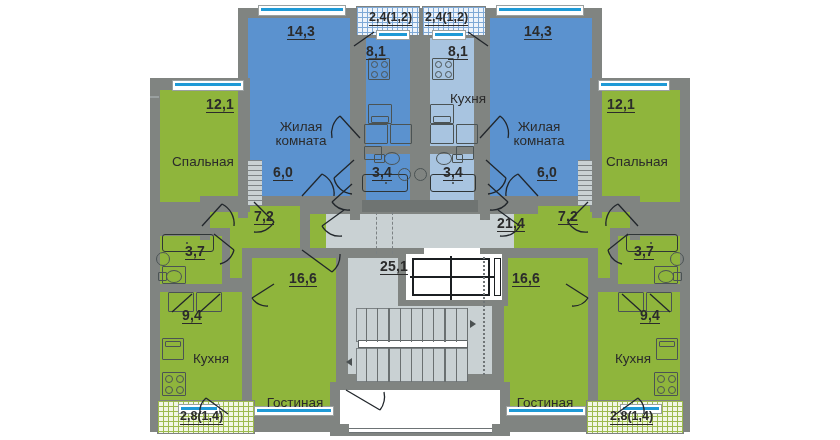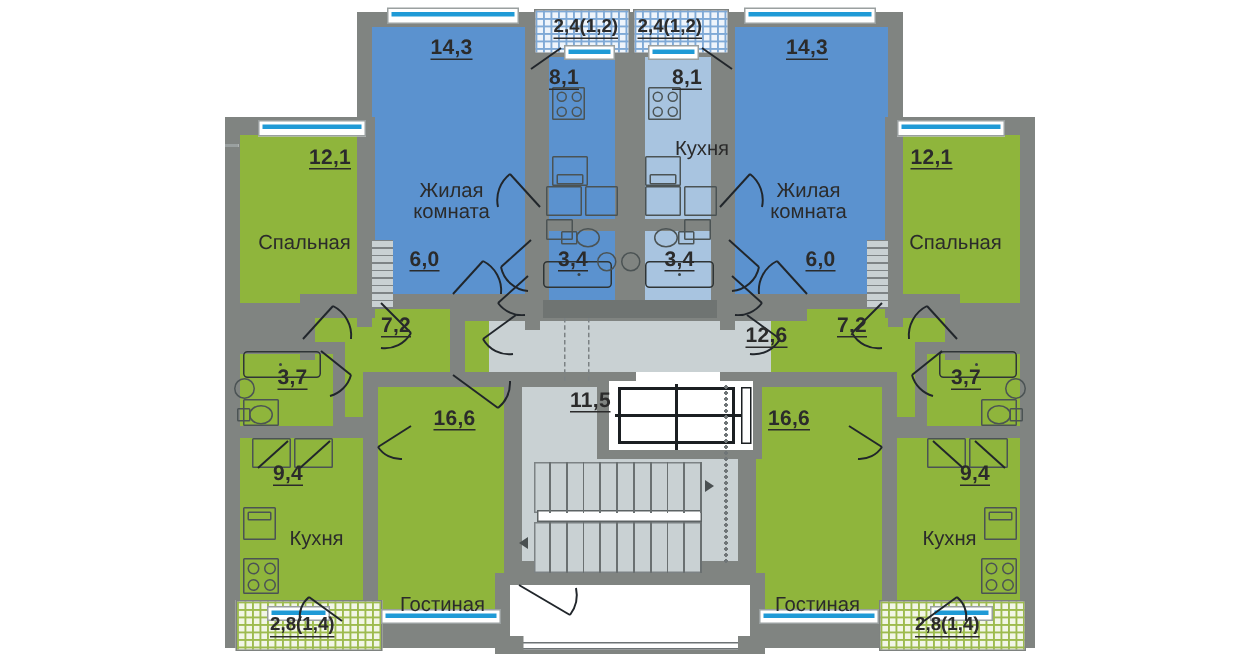"12,6" div.lbl { text: 12,6 -> 21,4 }
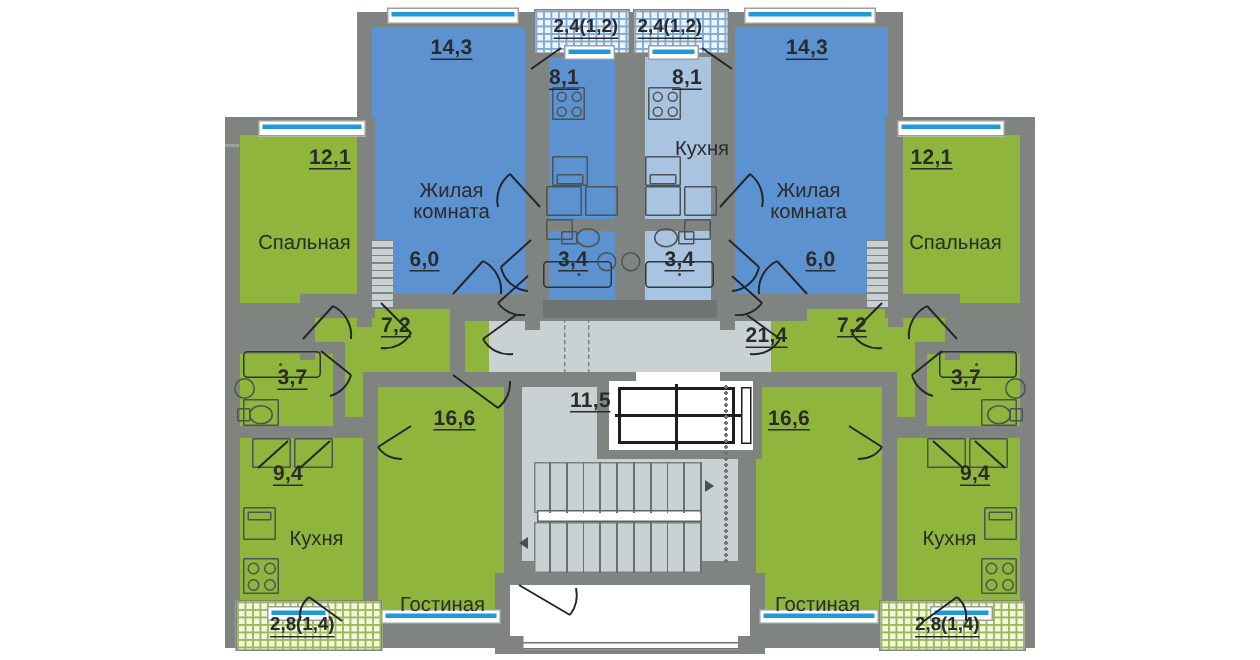"11,5" div.lbl { text: 11,5 -> 25,1 }
